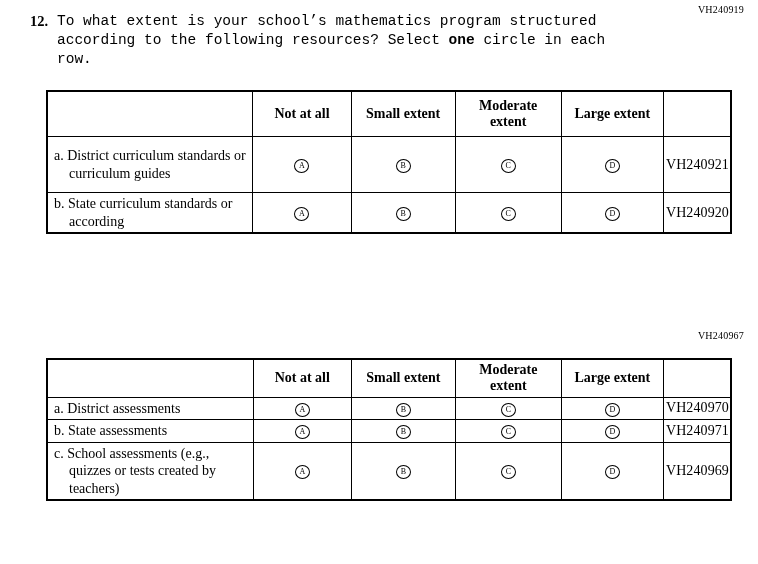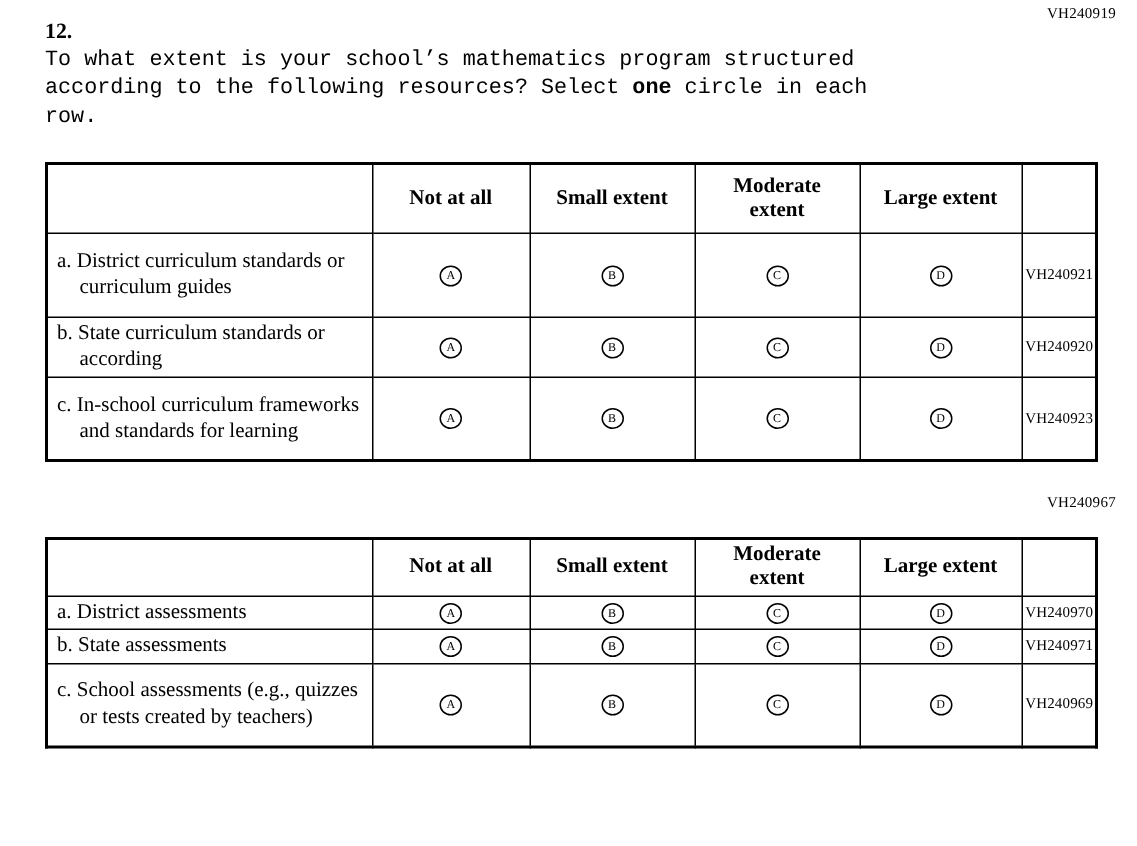"12." .qheader { flex-direction: column -> none }
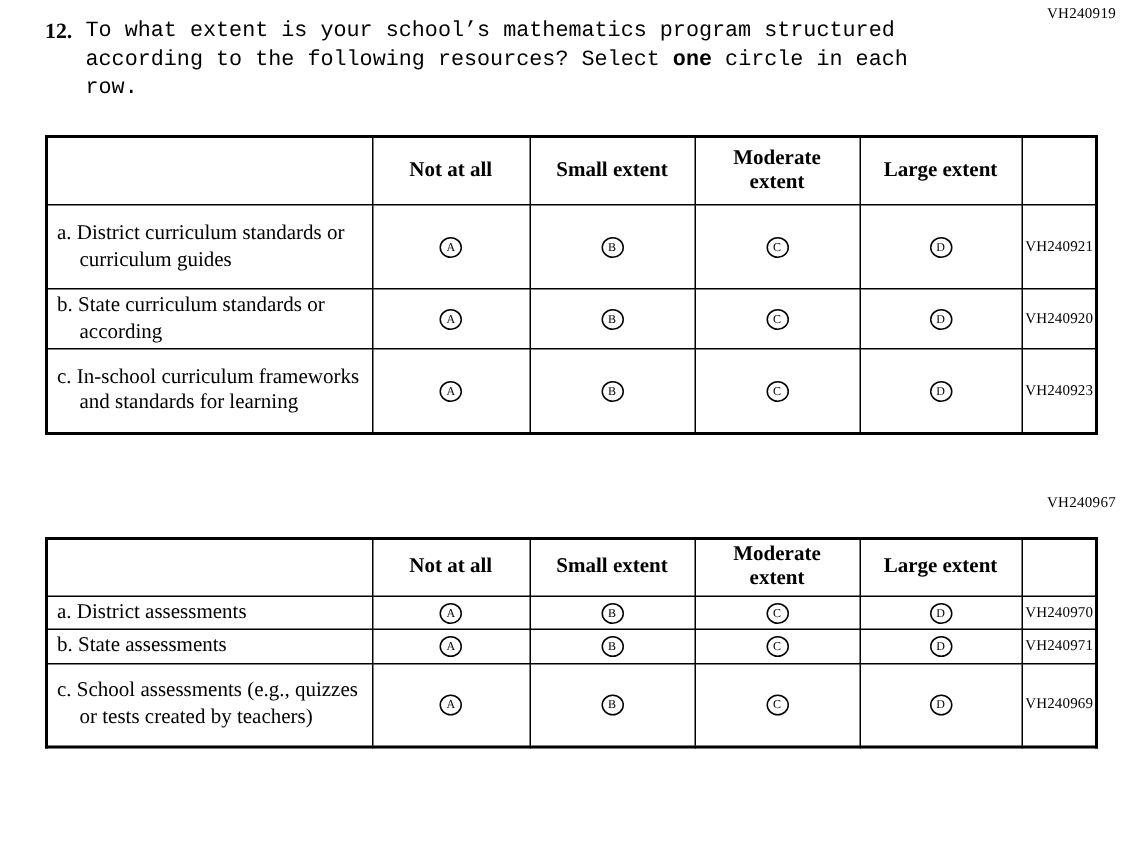"Not at all" table.extent-table { margin-left: none -> 16px }
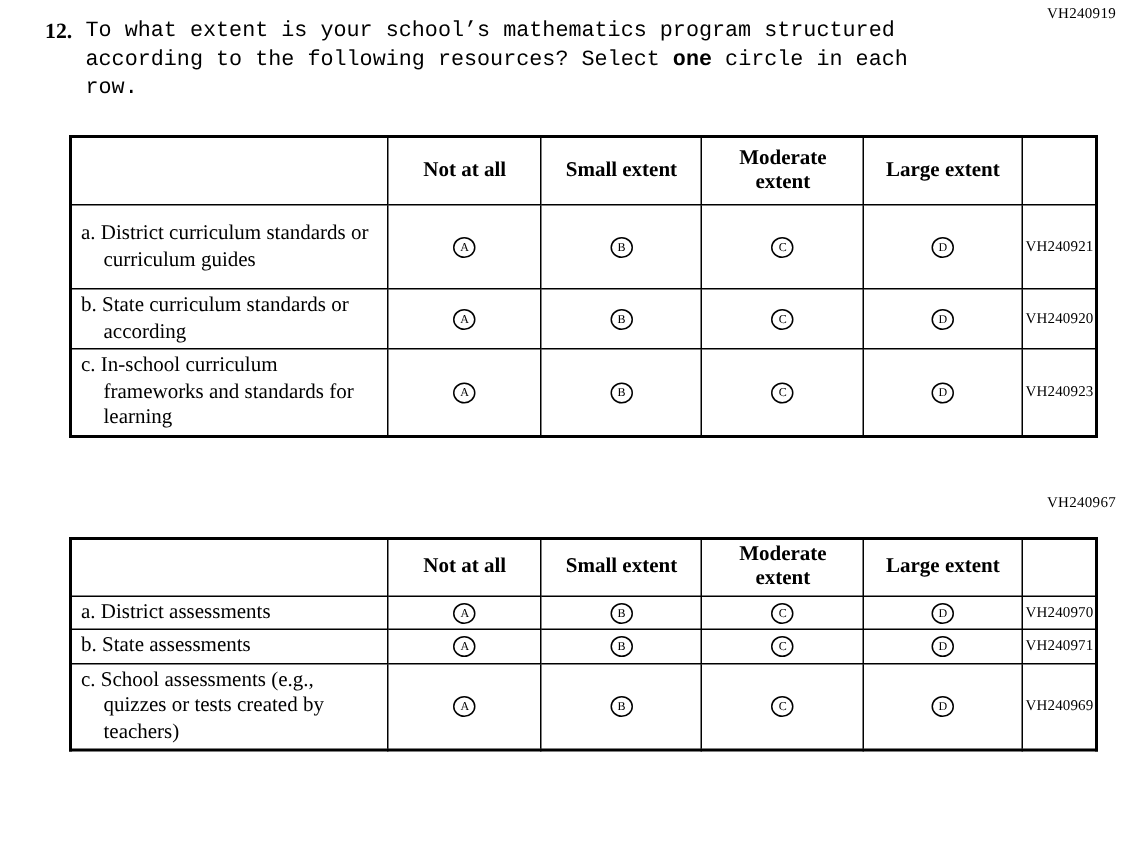"VH240921" td.codecell { font-size: 10px -> 14px }
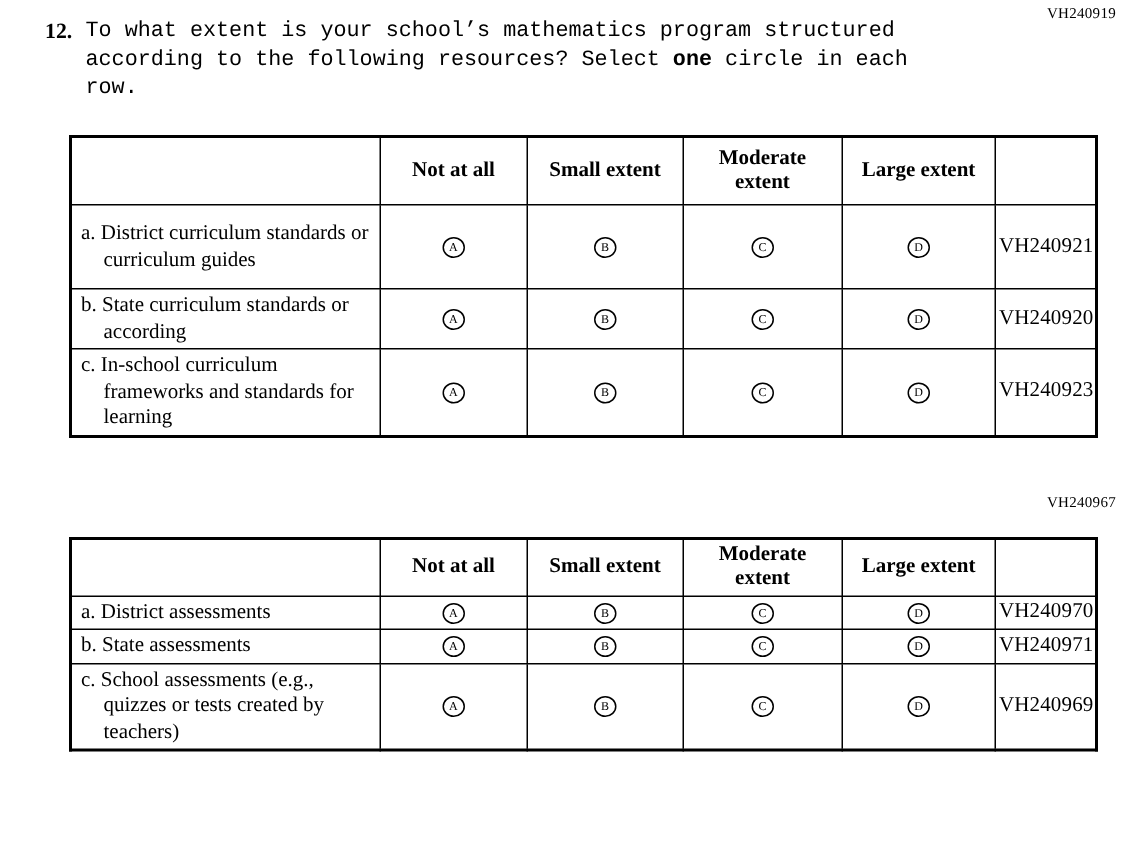"c. In-school curriculum frameworks and" tr.rh56 { html: <tr> <td>c. In-school curriculum frameworks and standards for learning</td> <td><span>A</span></td> <td><span>B</span></td> <td><span>C</span></td> <td><span>D</span></td> <td>VH240923</td> </tr> -> none }
